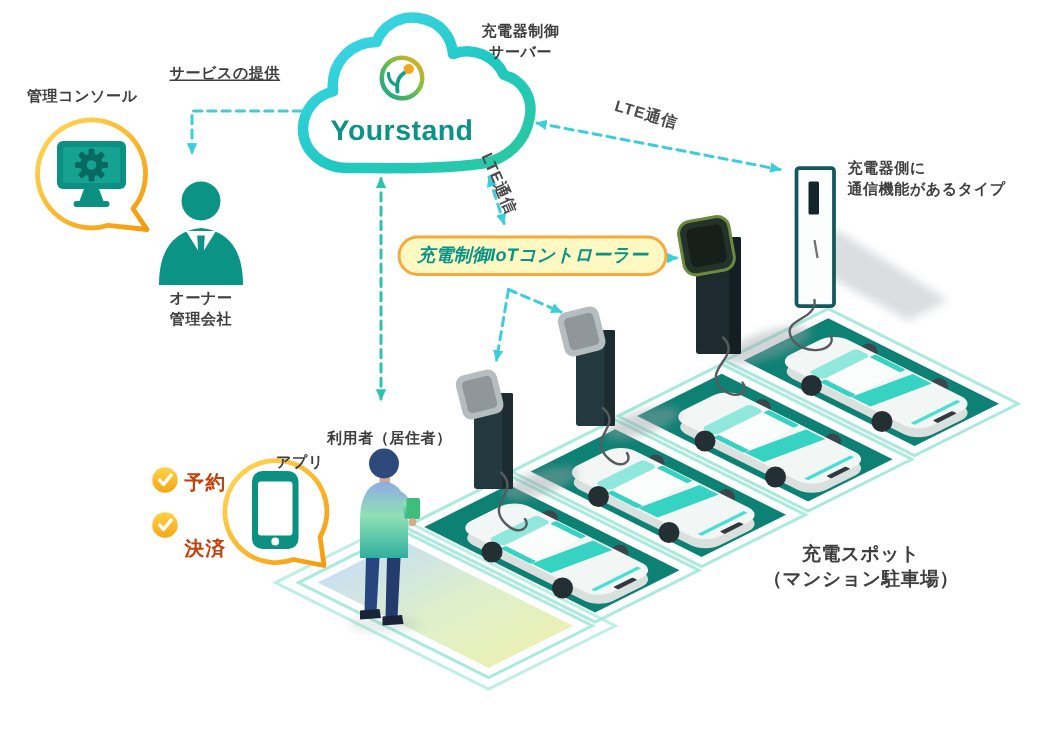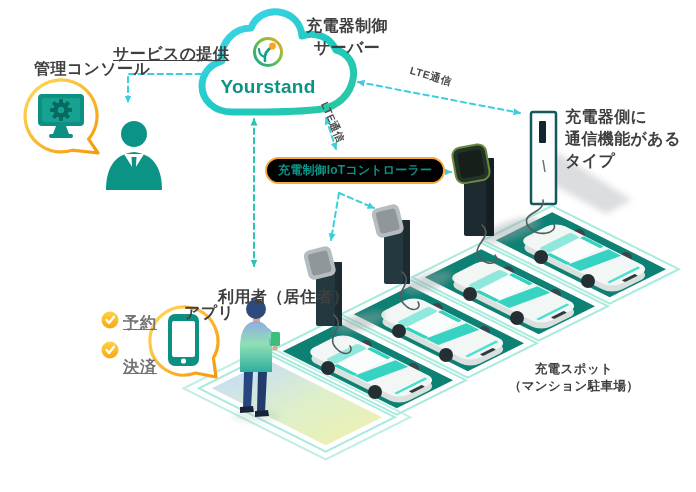"充電器制御" .lbl { font-size: 16px -> 10px }
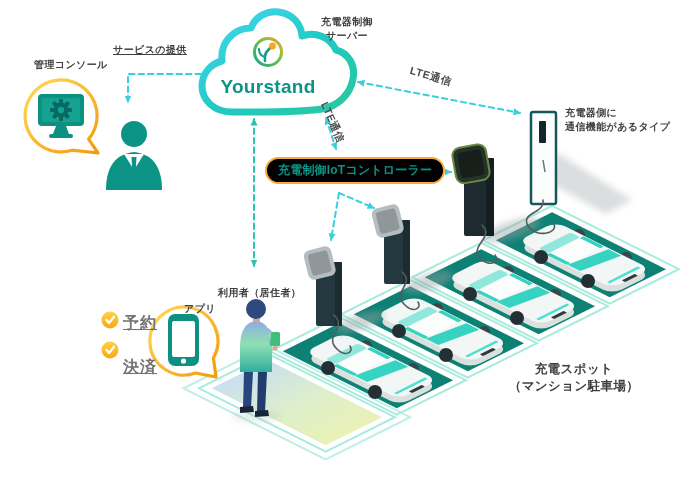"管理コンソール" div.lbl { margin-left: 16px -> none }
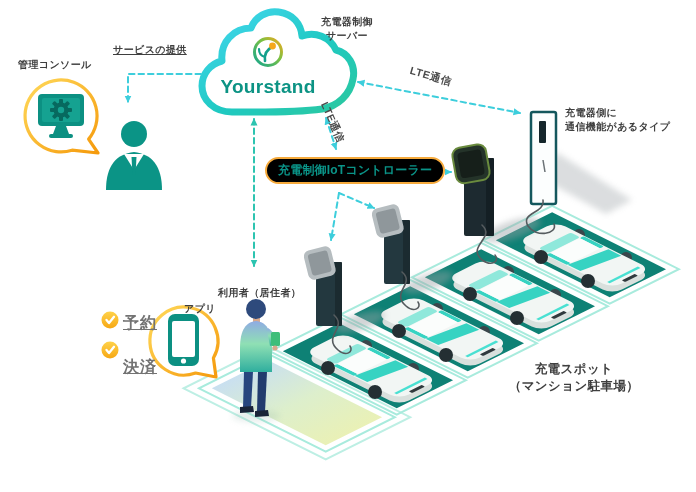"充電制御IoTコントローラー" .iot-box { background: #000000 -> #fef9c3; font-style: none -> italic }
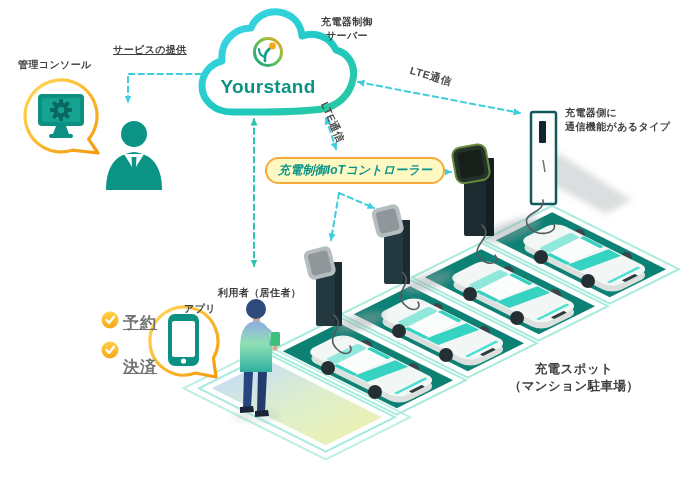"オーナー" div.lbl { html: none -> <div>オーナー 管理会社</div> }
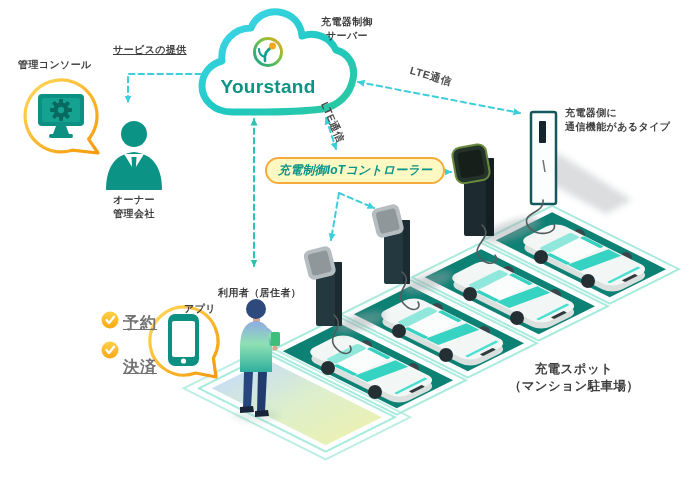"予約" .feat { color: #737373 -> #c2410c; font-size: 16px -> 13px; text-decoration: underline -> none }
